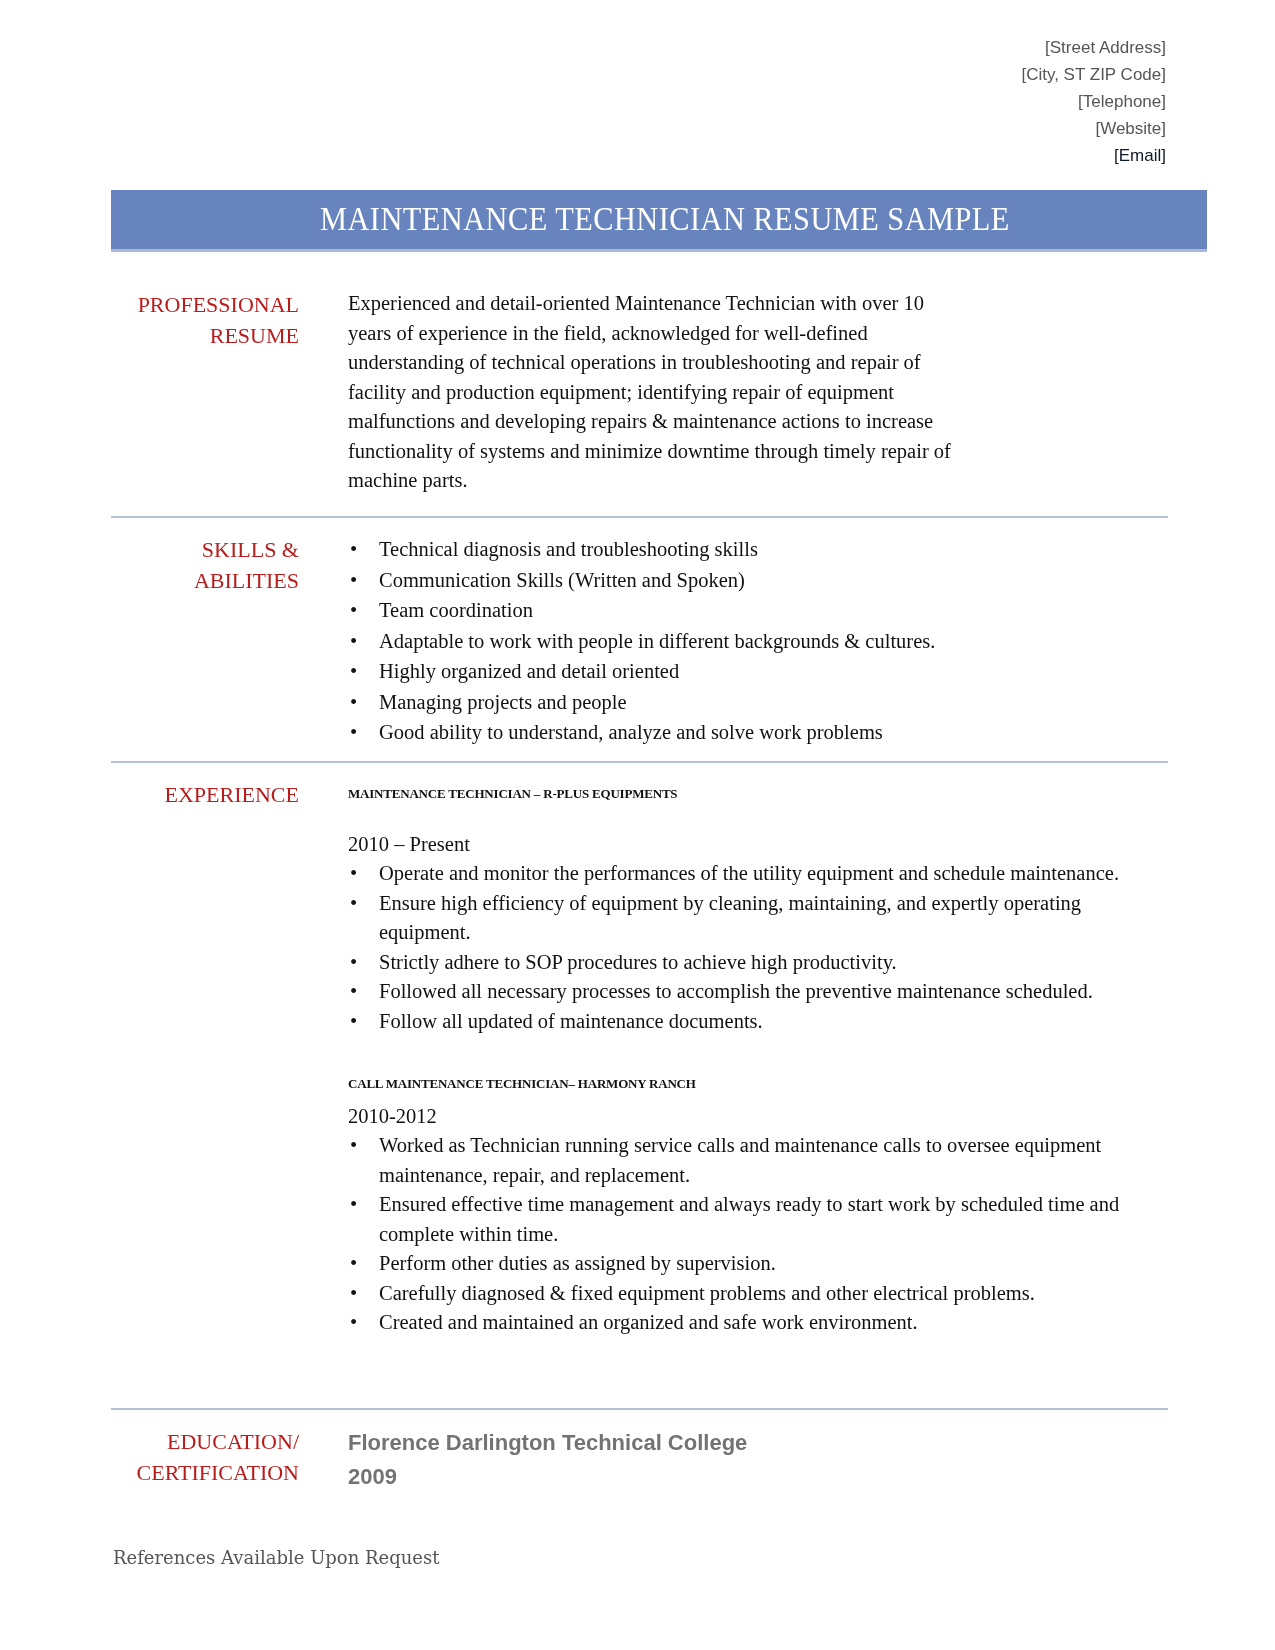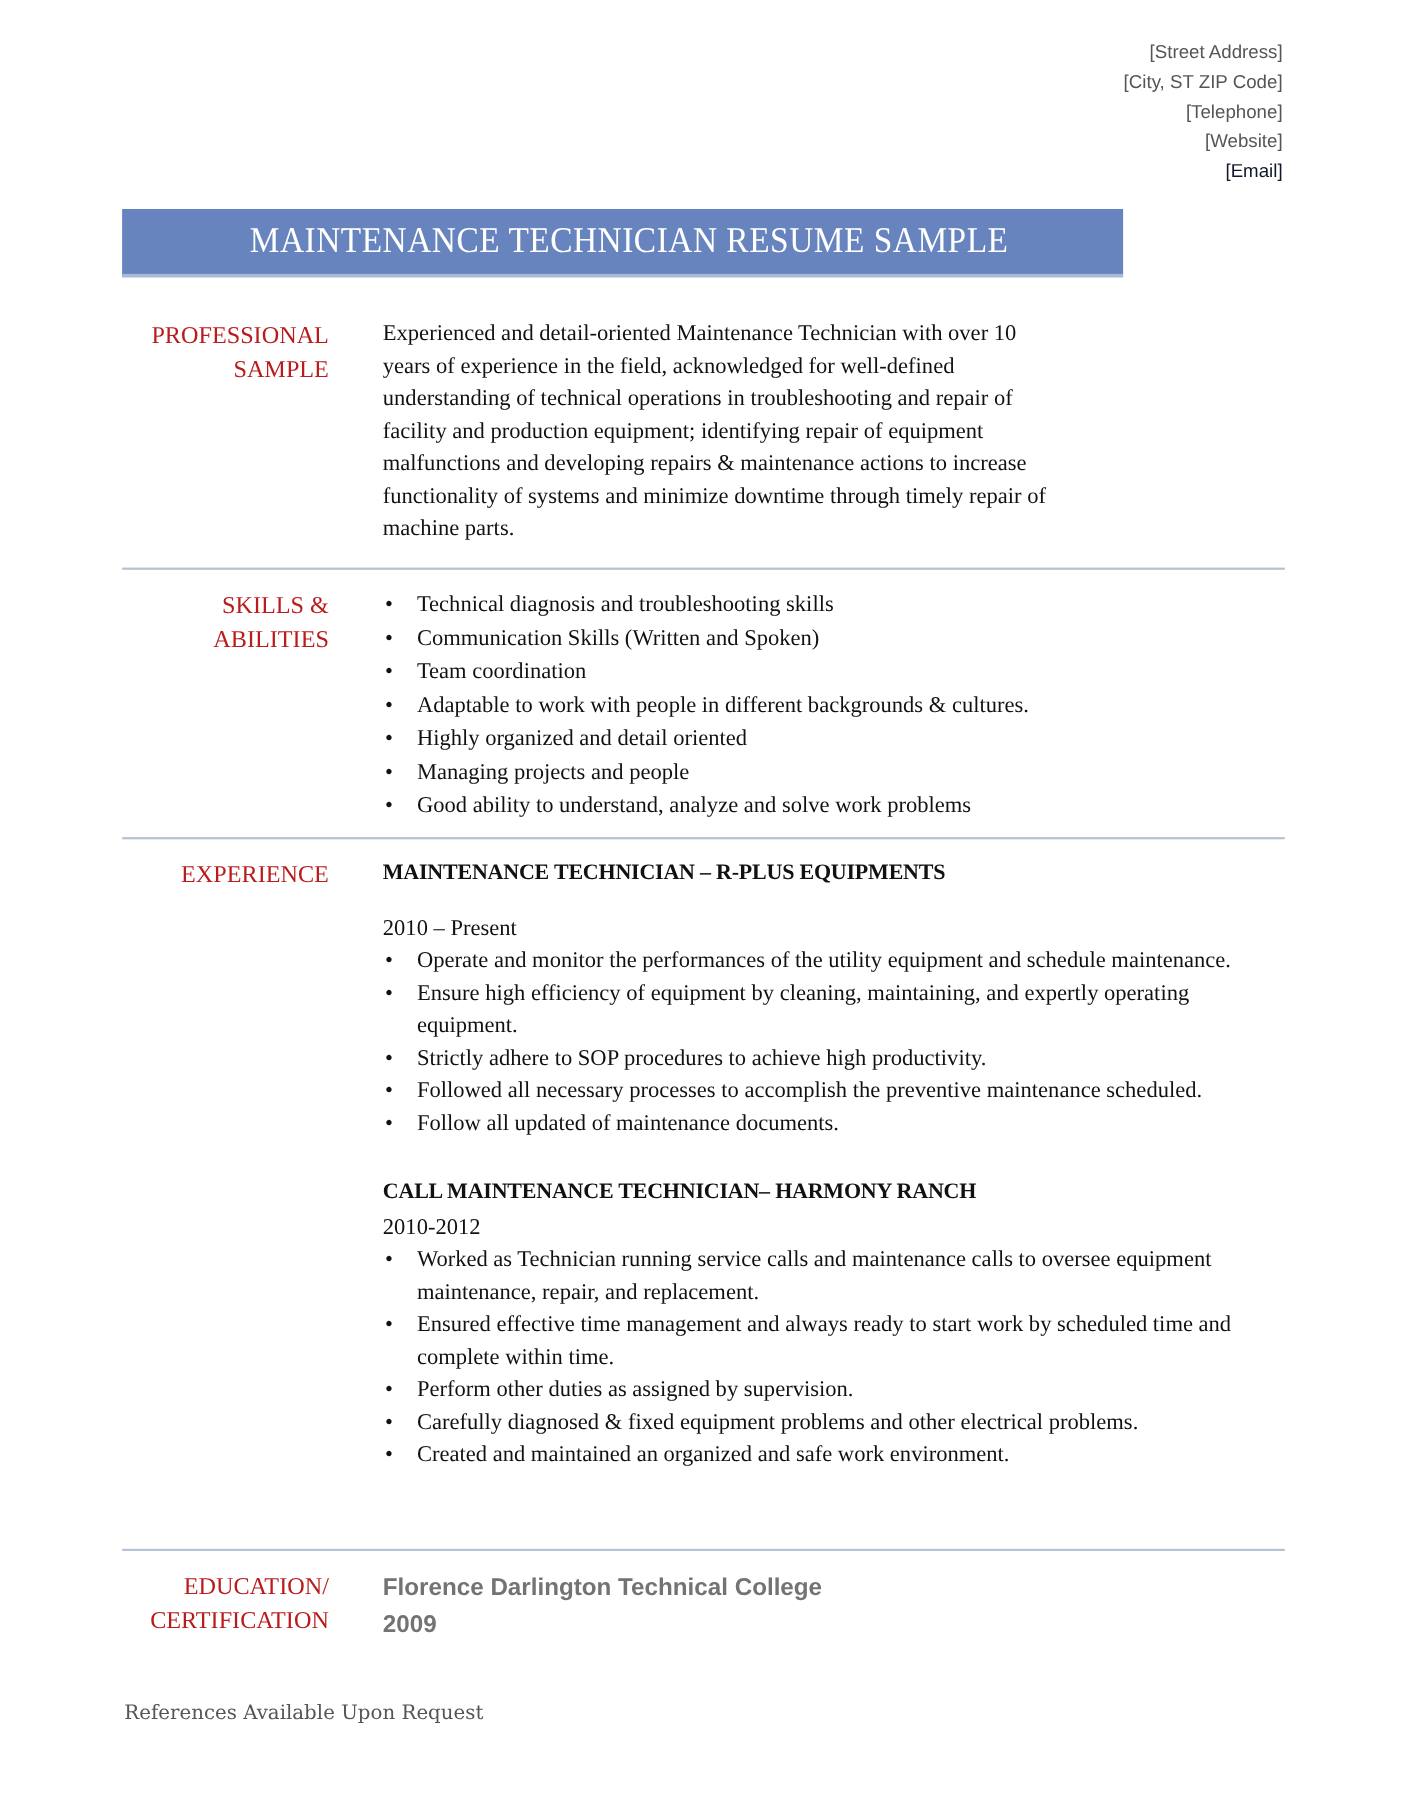"MAINTENANCE TECHNICIAN RESUME SAMPLE" .banner { width: 910px -> 1096px }
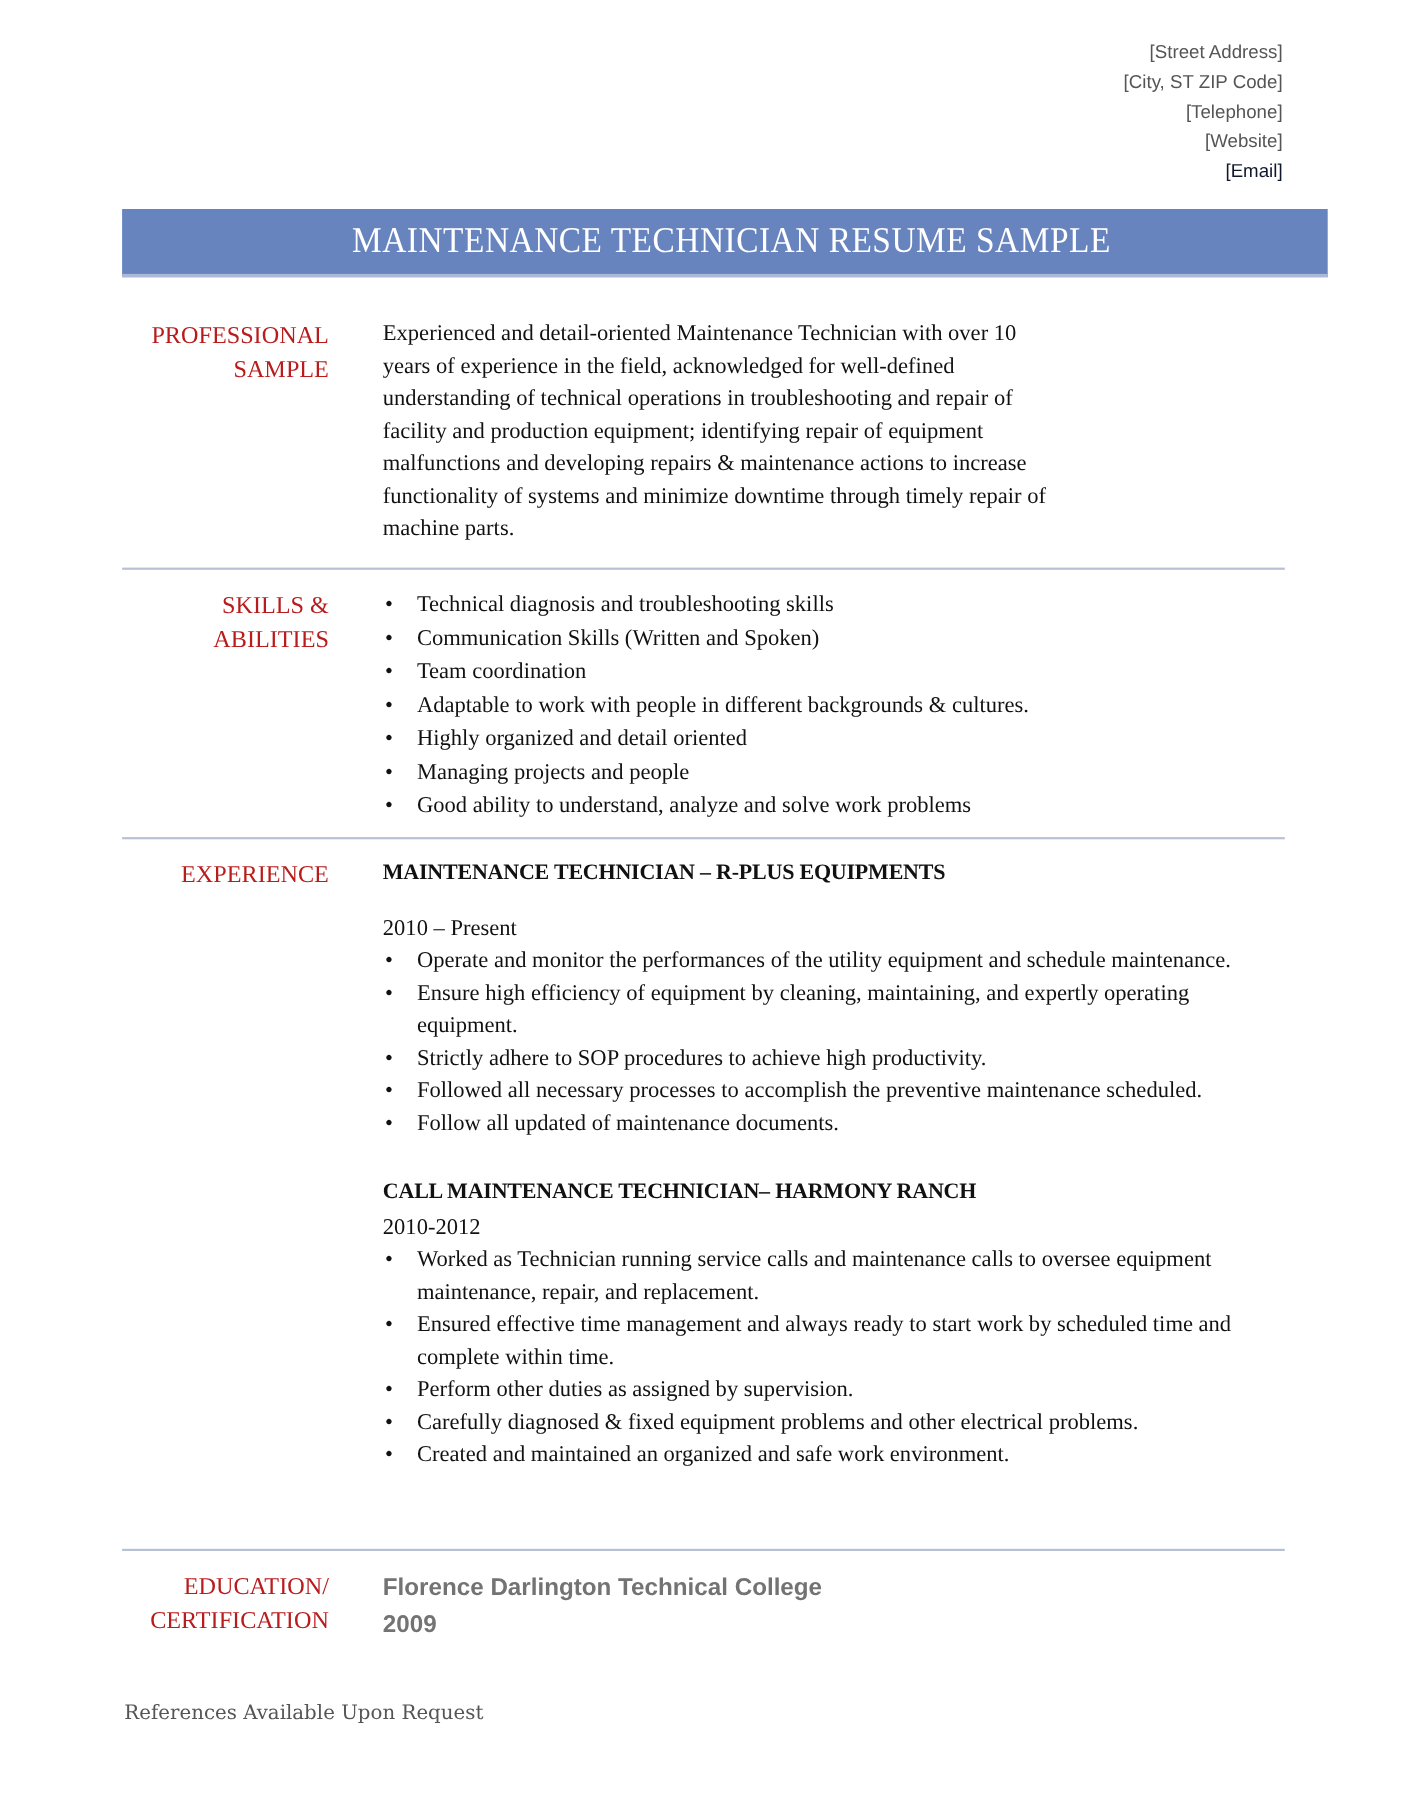"SAMPLE" div { text: SAMPLE -> RESUME }
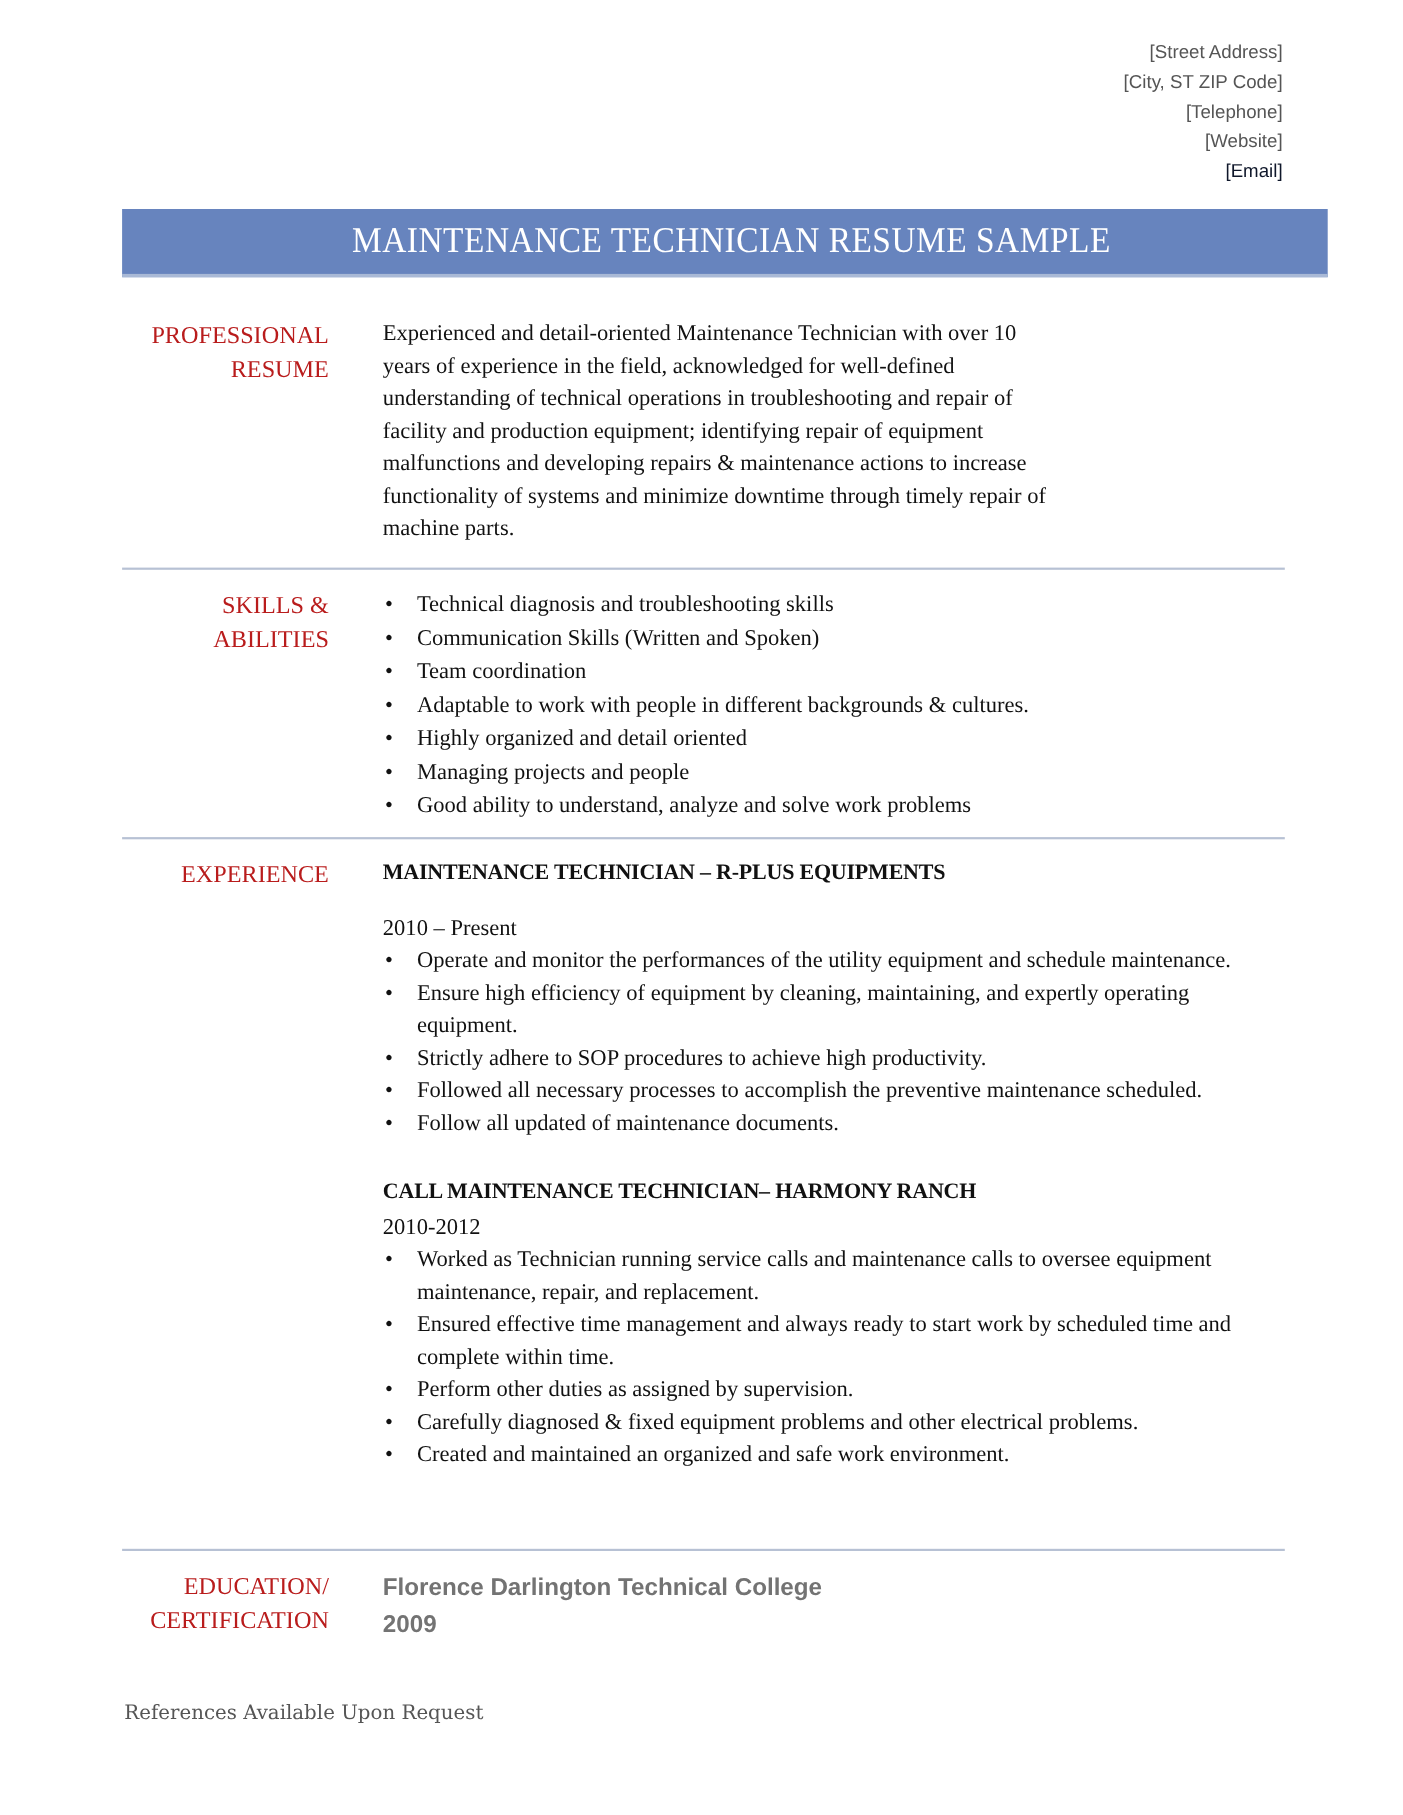"MAINTENANCE TECHNICIAN – R-PLUS" .job-title { font-size: 20px -> 13px }
